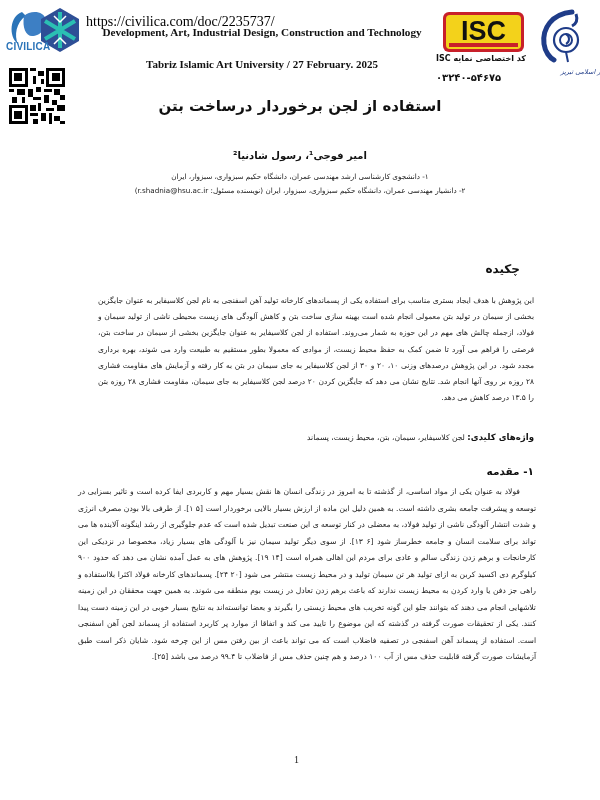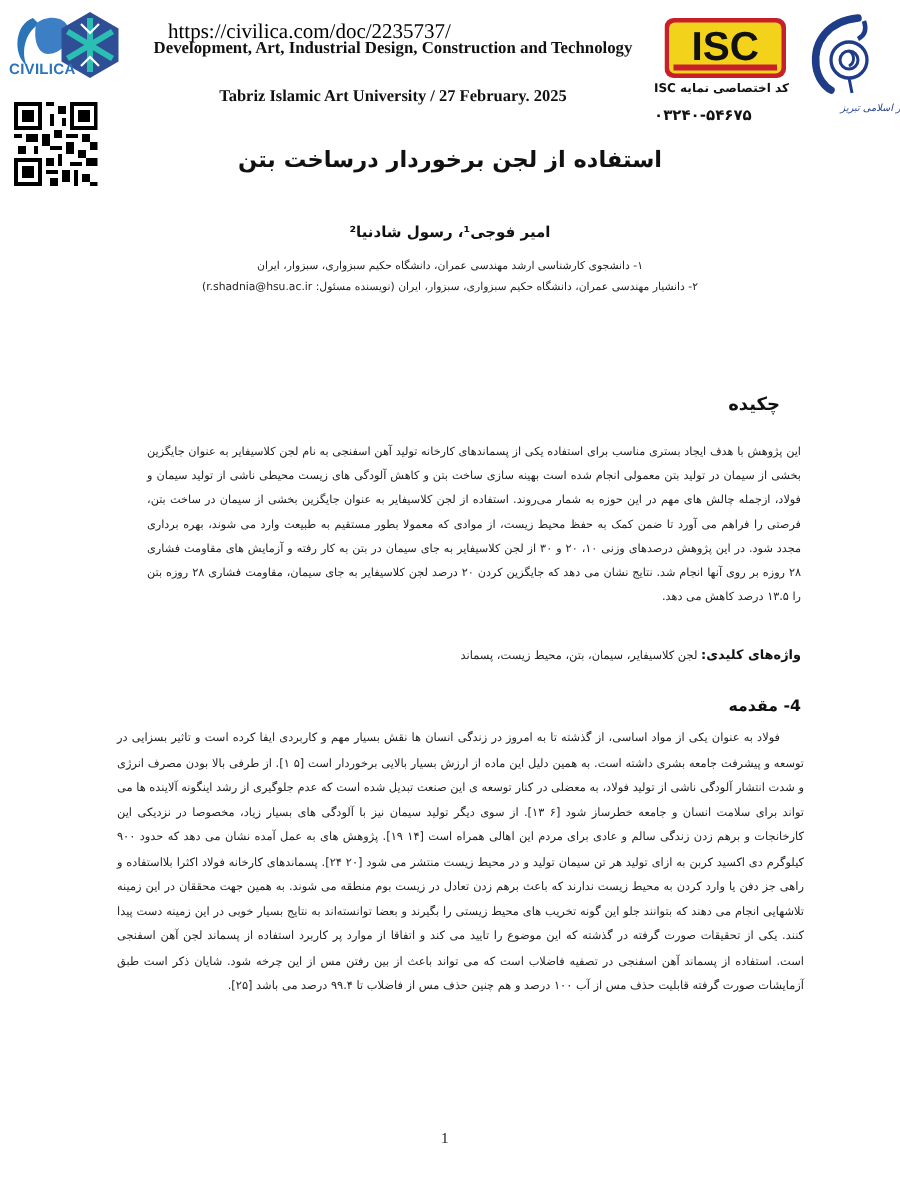"https://civilica.com/doc/2235737/" .url { margin-left: 26px -> none }
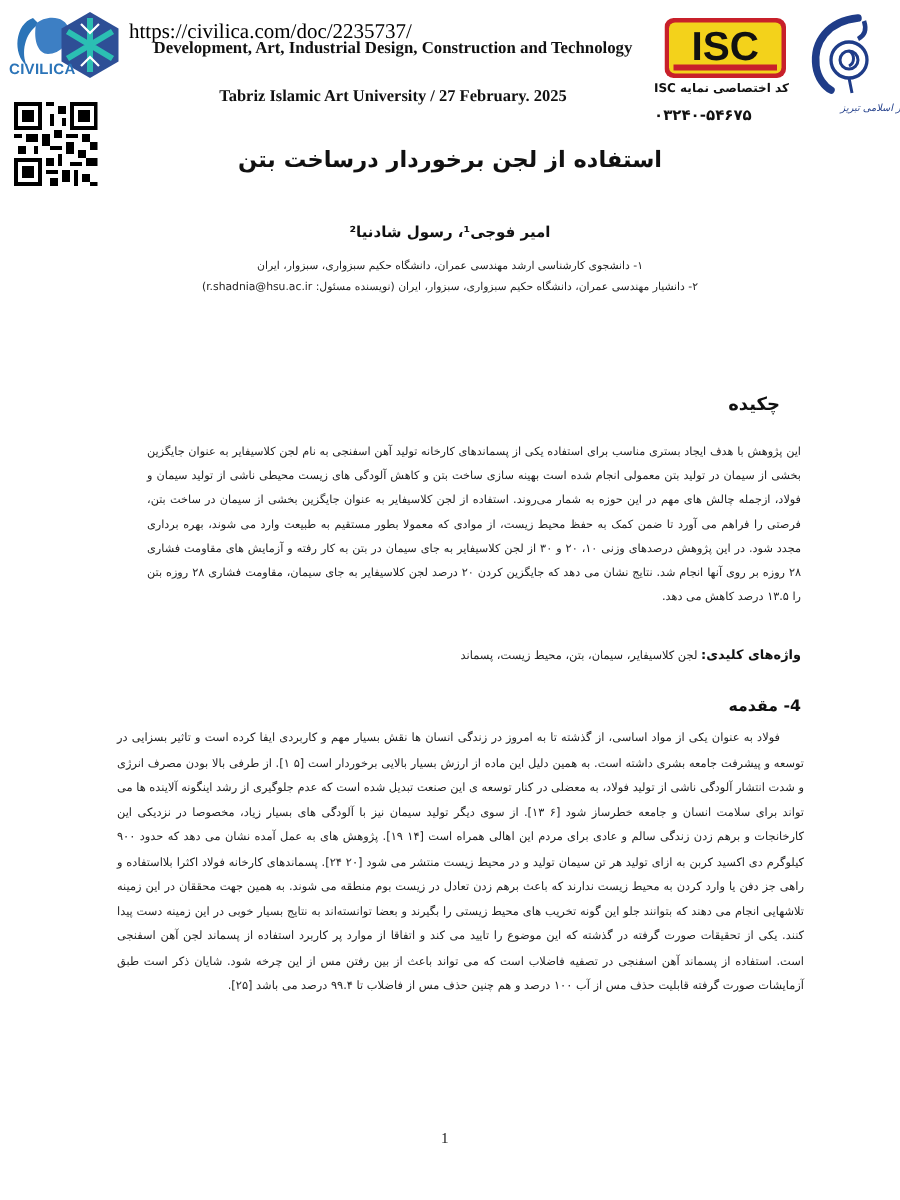"4- مقدمه" div.intro-heading { text: 4- -> ۱- }
